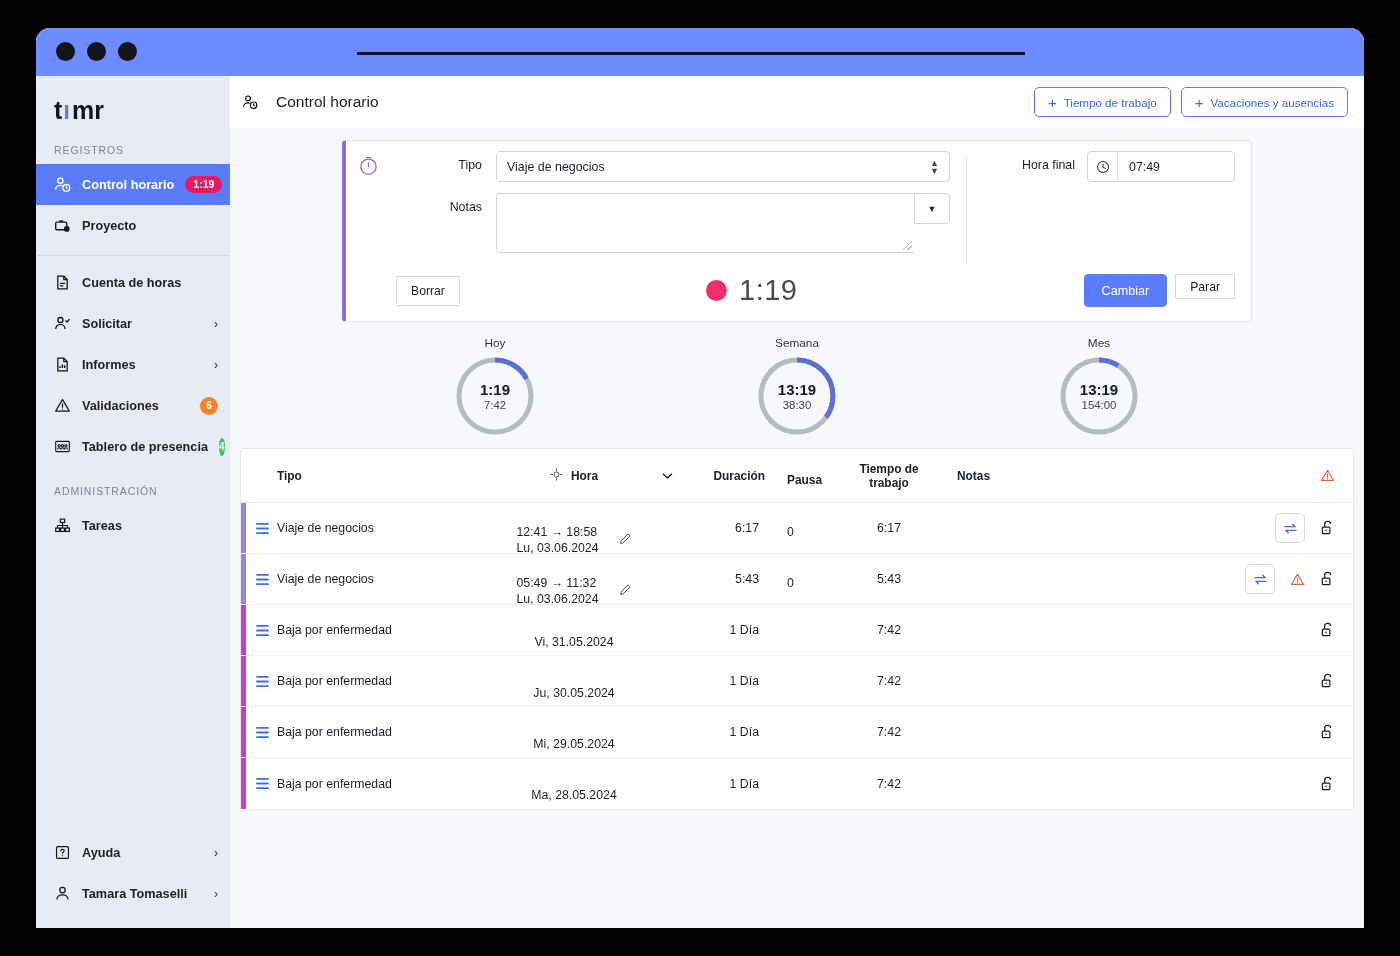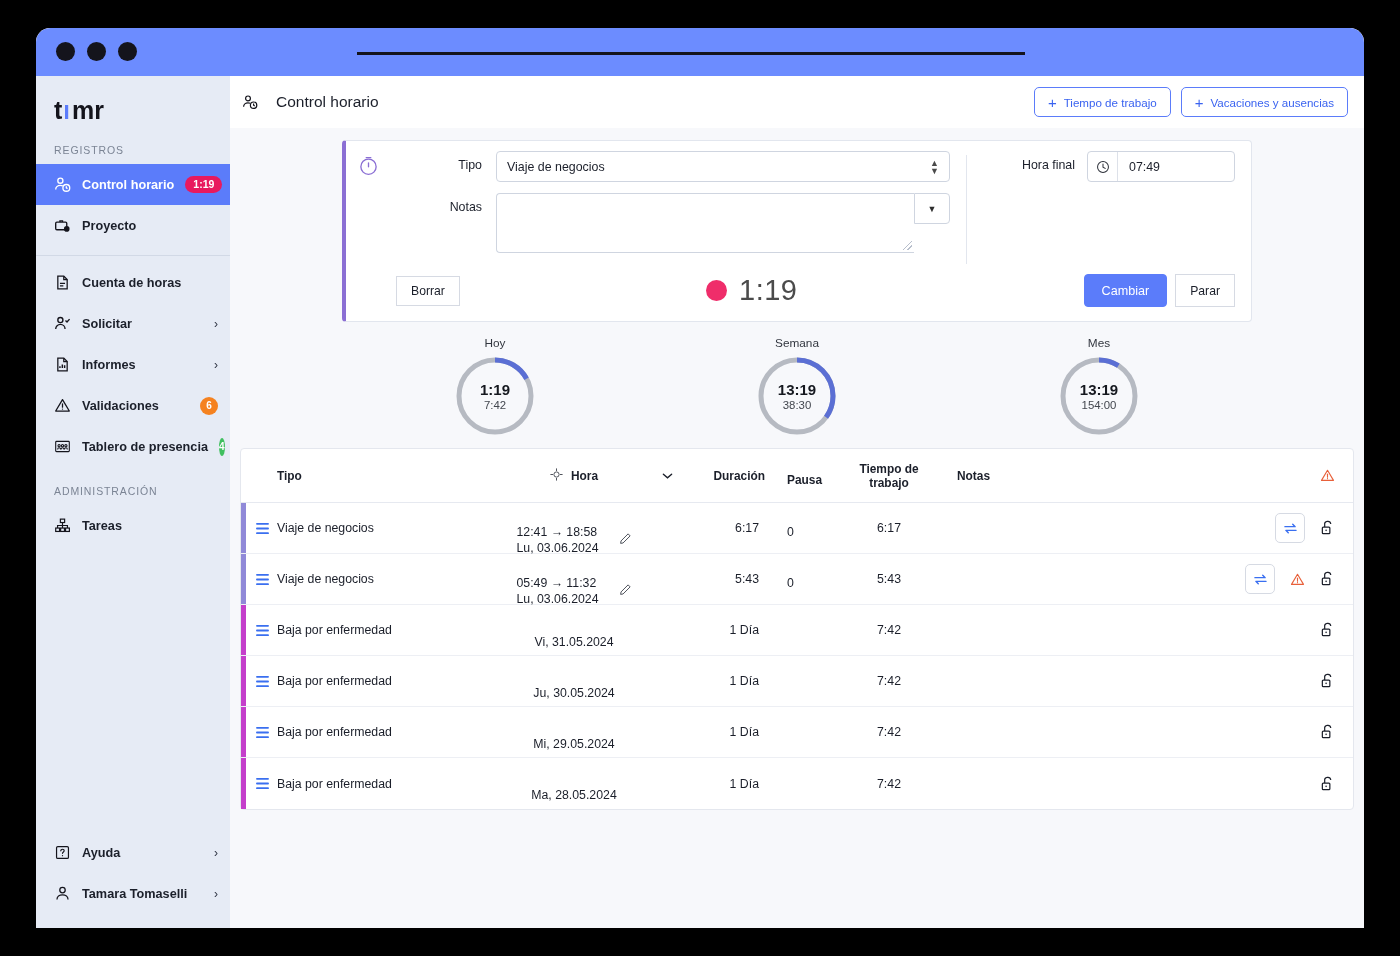"Parar" button.btn-plain { height: 33px -> 25px }
